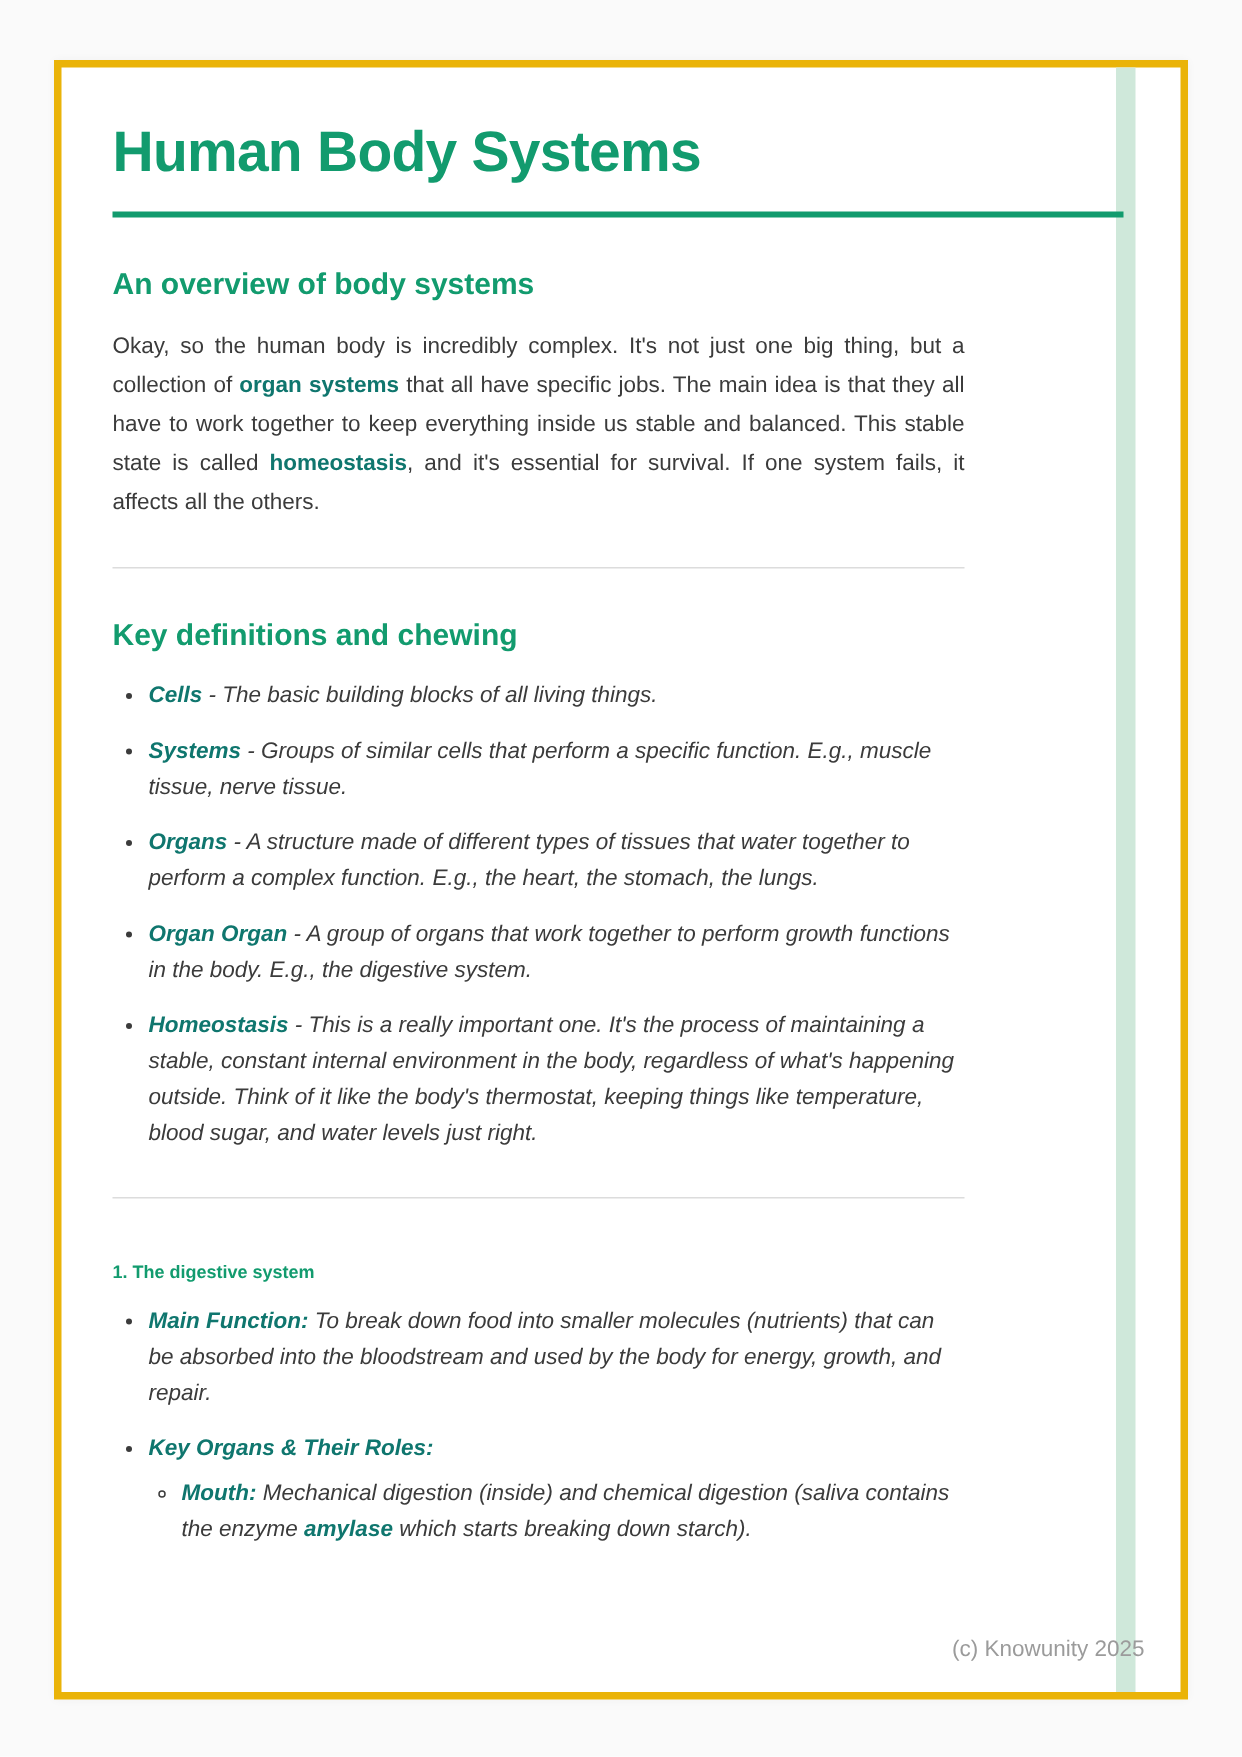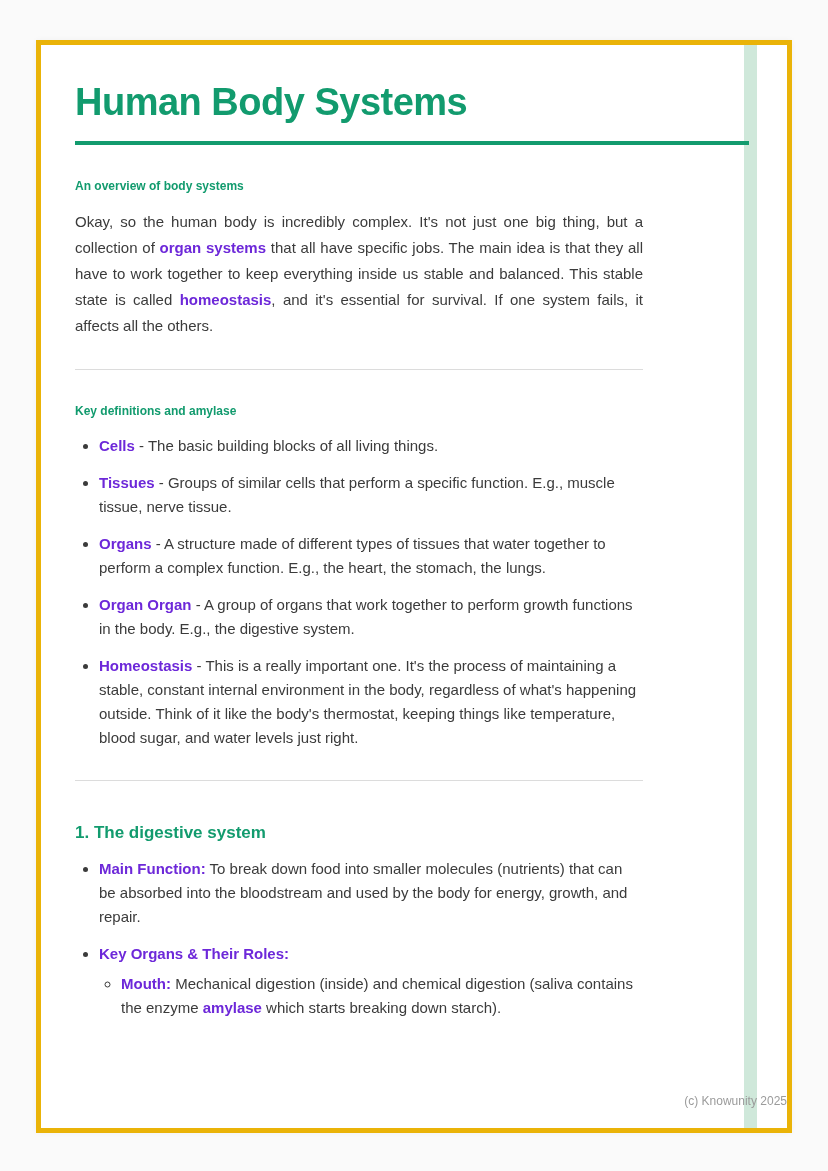"An overview of body systems" .section-heading { font-size: 12px -> 20px }
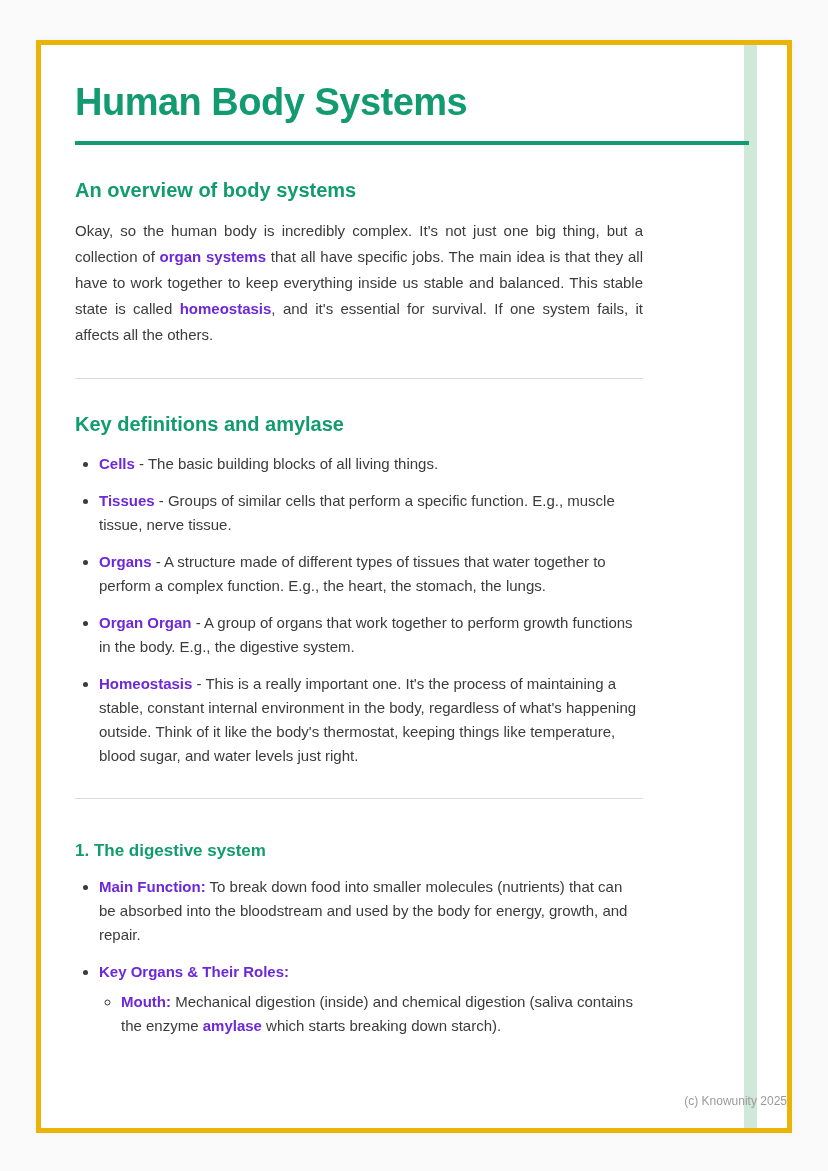"organ systems" .b { color: #6d28d9 -> #0f766e }
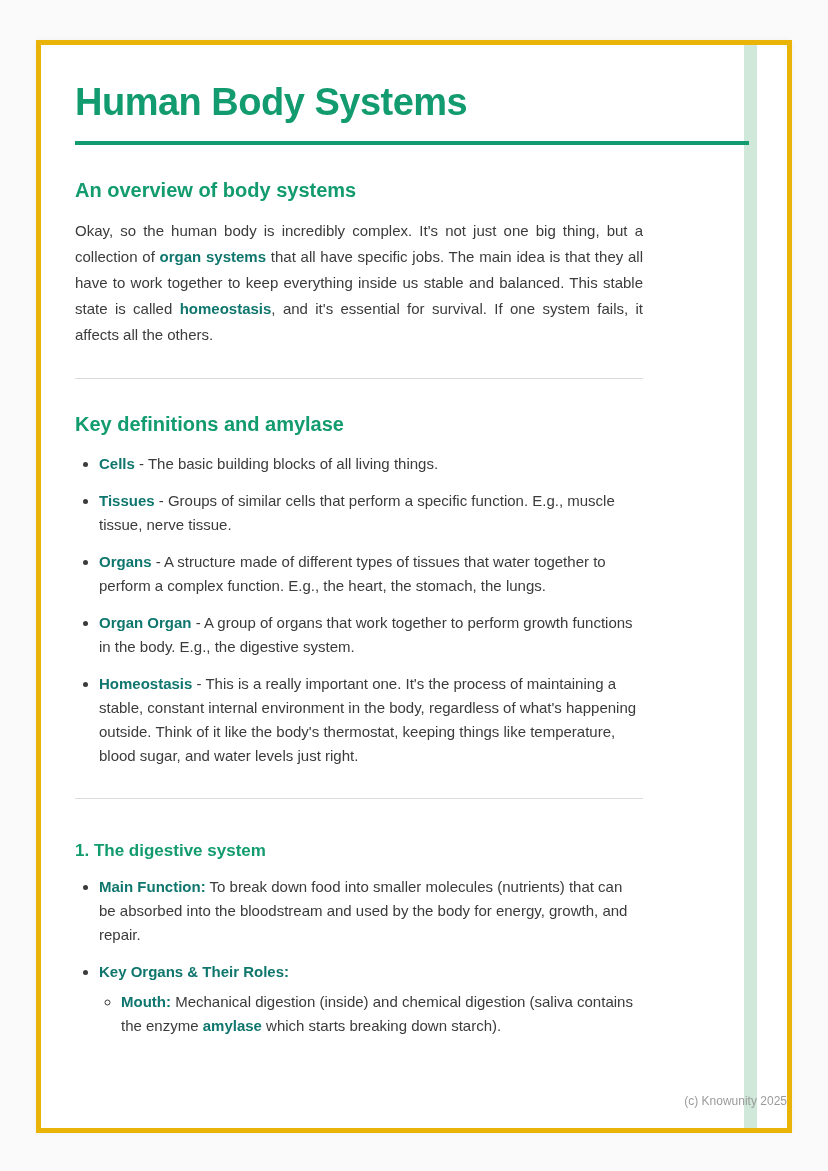"Key definitions and amylase" h2.section-heading { text: amylase -> chewing }
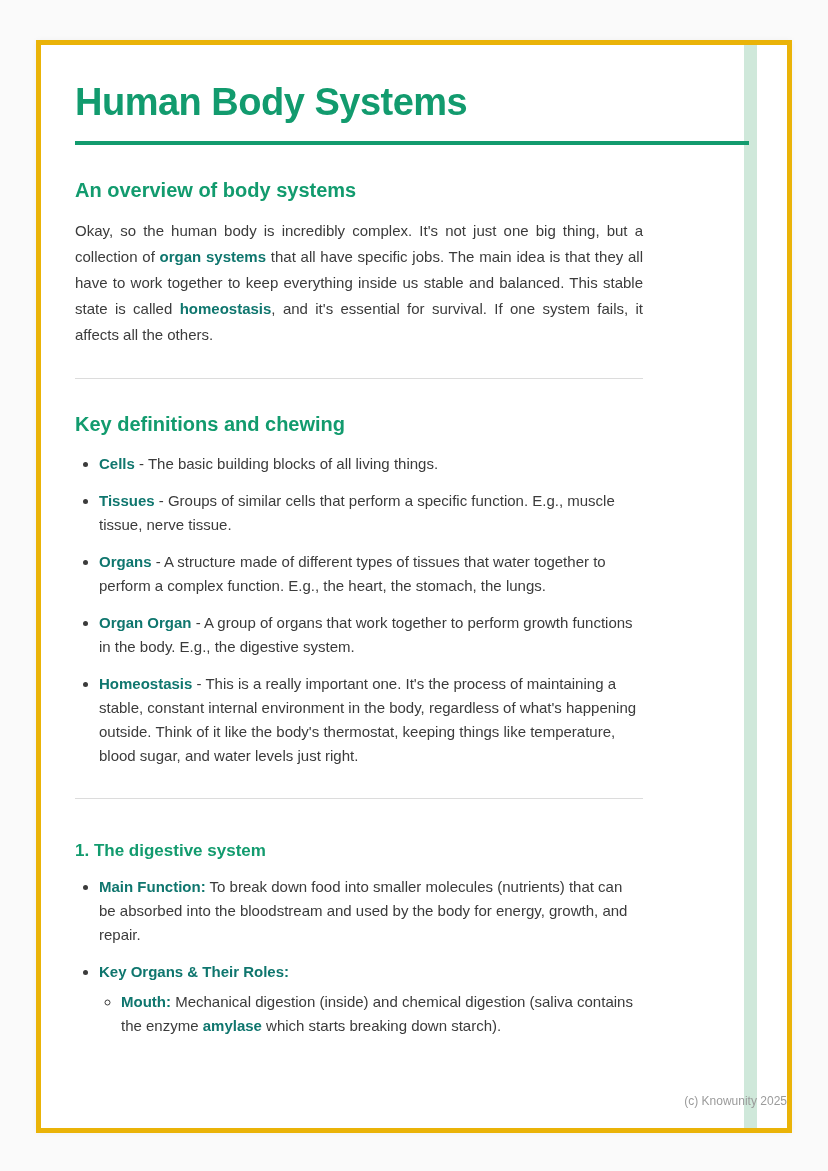"Cells - The basic building" ul.bullets > li { font-style: none -> italic }
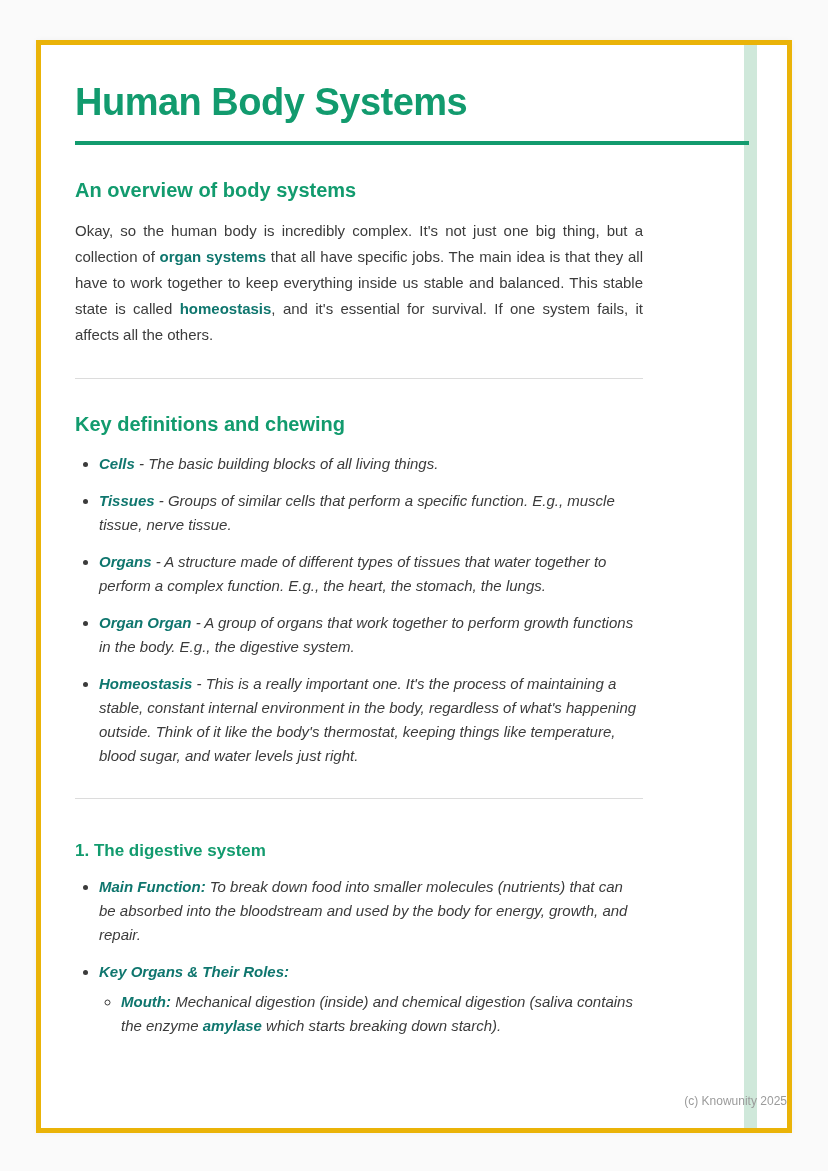"Tissues" span.b { text: Tissues -> Systems }
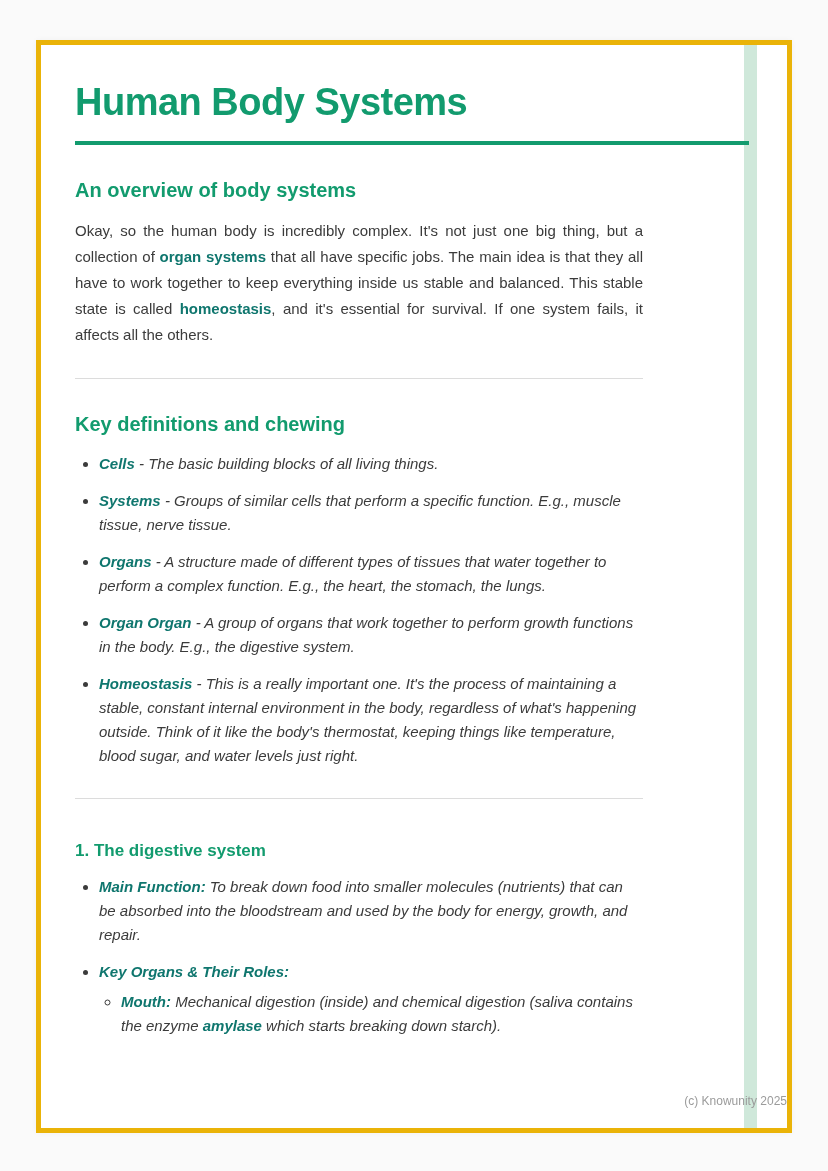"1. The digestive system" .sub-heading { font-size: 17px -> 12px }
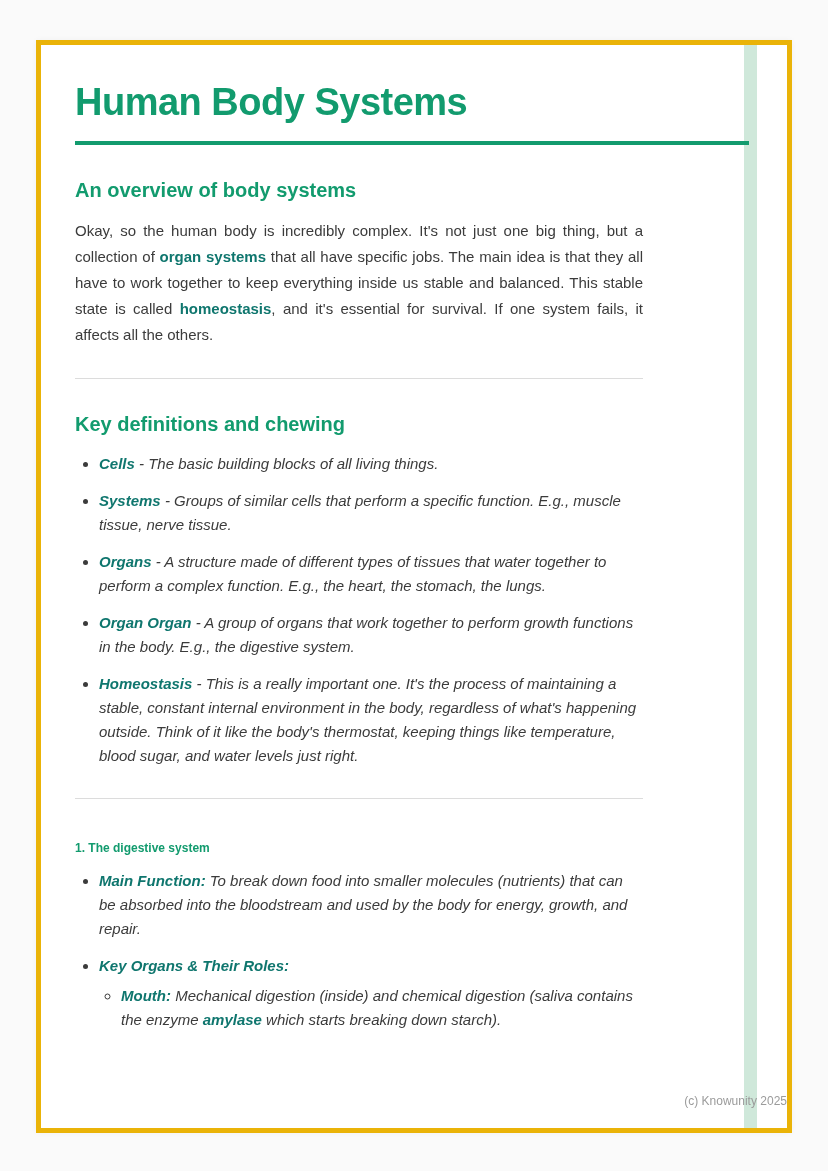"(c) Knowunity 2025" .page-footer { font-size: 12px -> 15px; right: 0 -> 24px }
